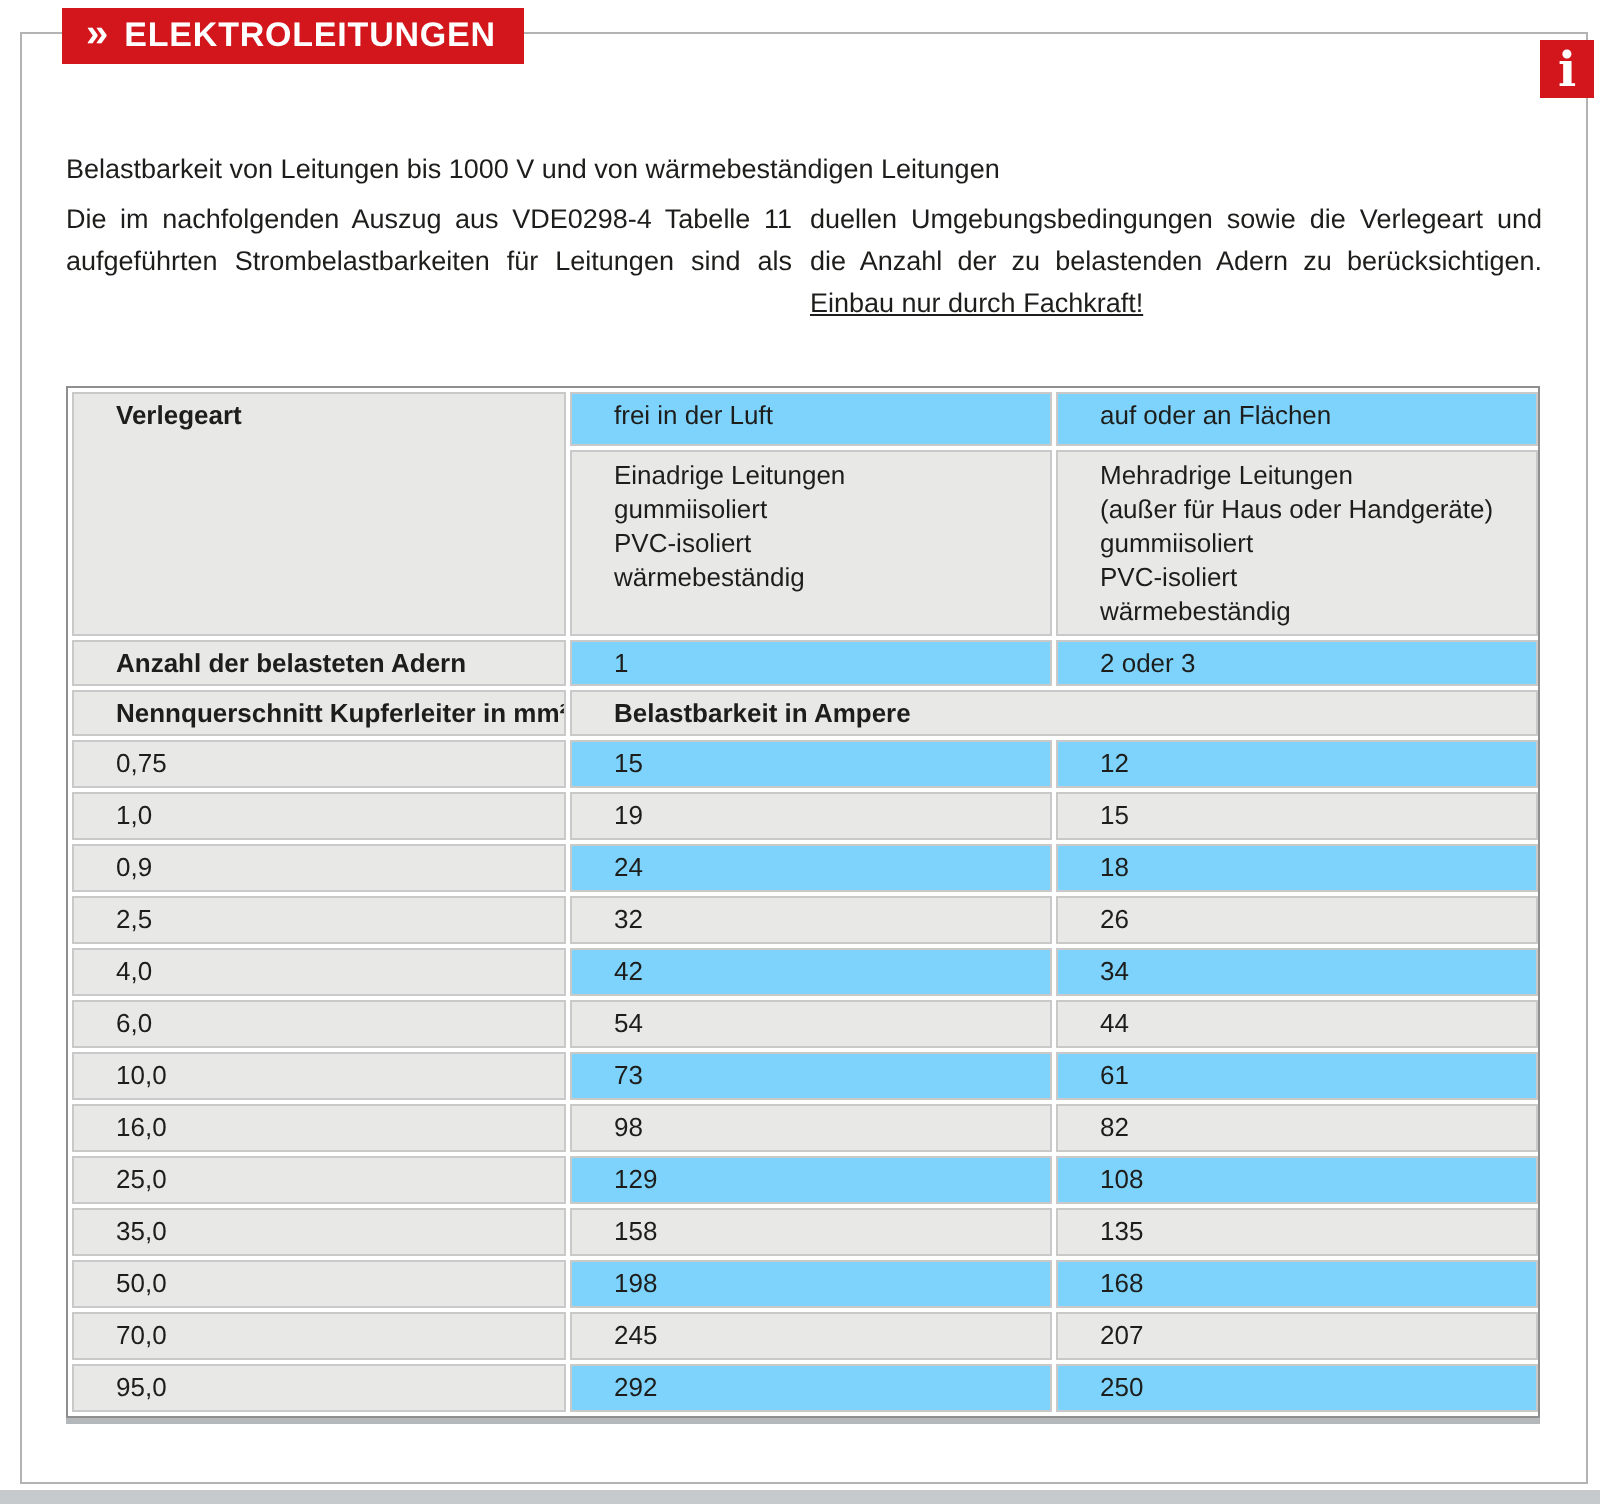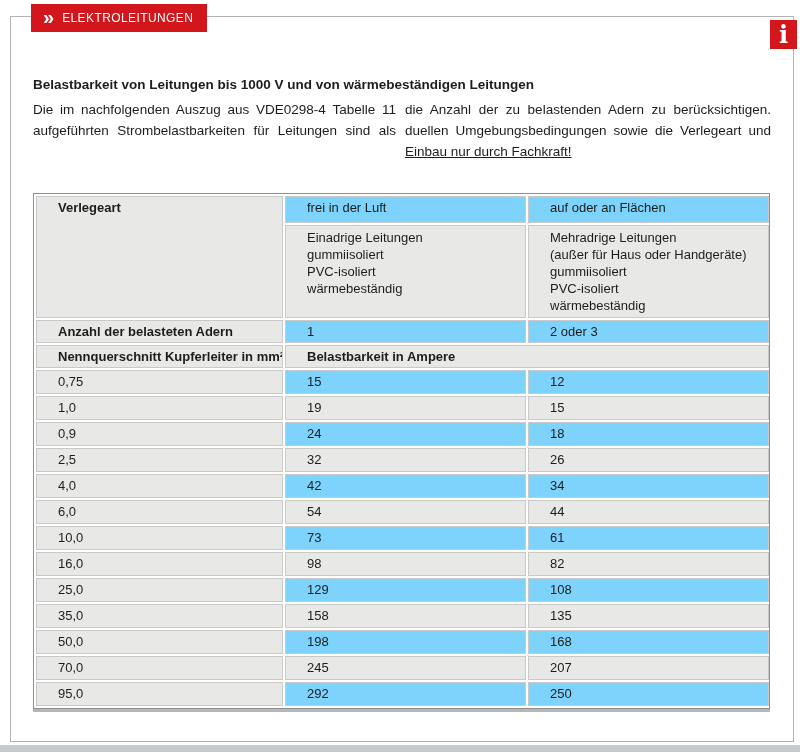"ELEKTROLEITUNGEN" .banner .ttl { font-size: 12px -> 17px; font-weight: normal -> bold }
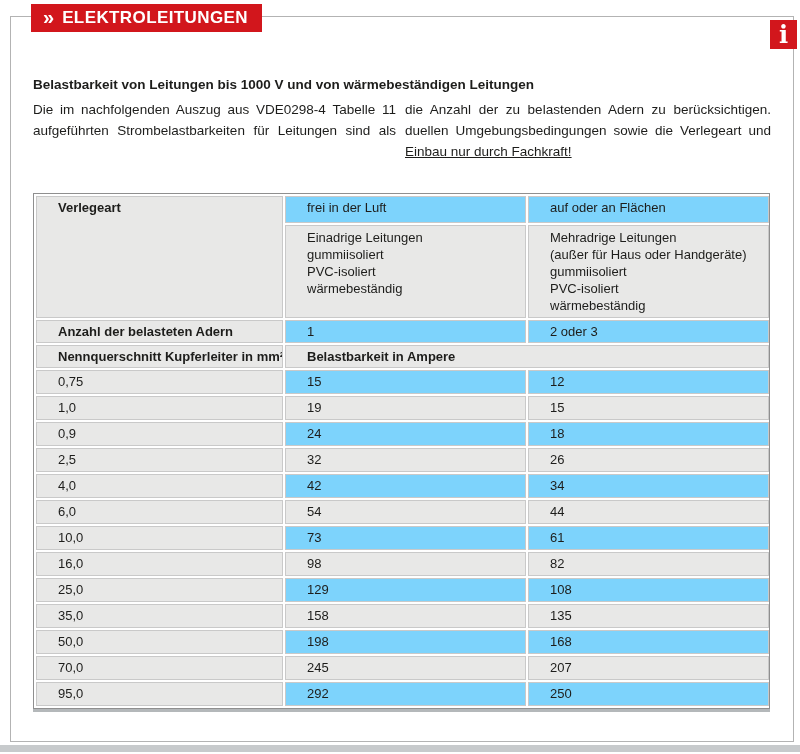"Belastbarkeit von Leitungen bis 1000" .intro-heading { font-weight: bold -> normal }
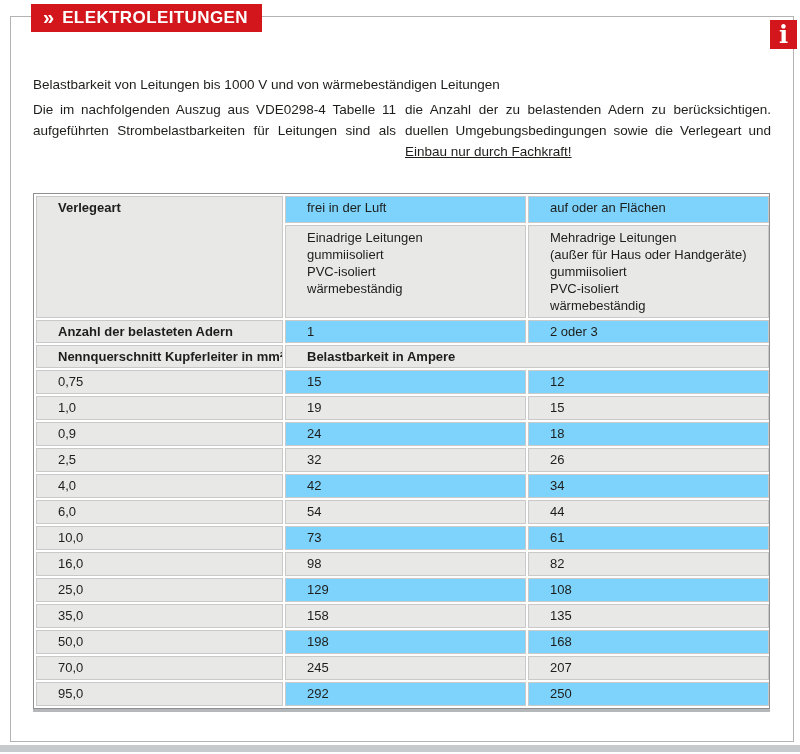"die Anzahl der zu belastenden" div.intro-line { order: before "duellen Umgebungsbedingungen sowie die" -> after "duellen Umgebungsbedingungen sowie die" }
